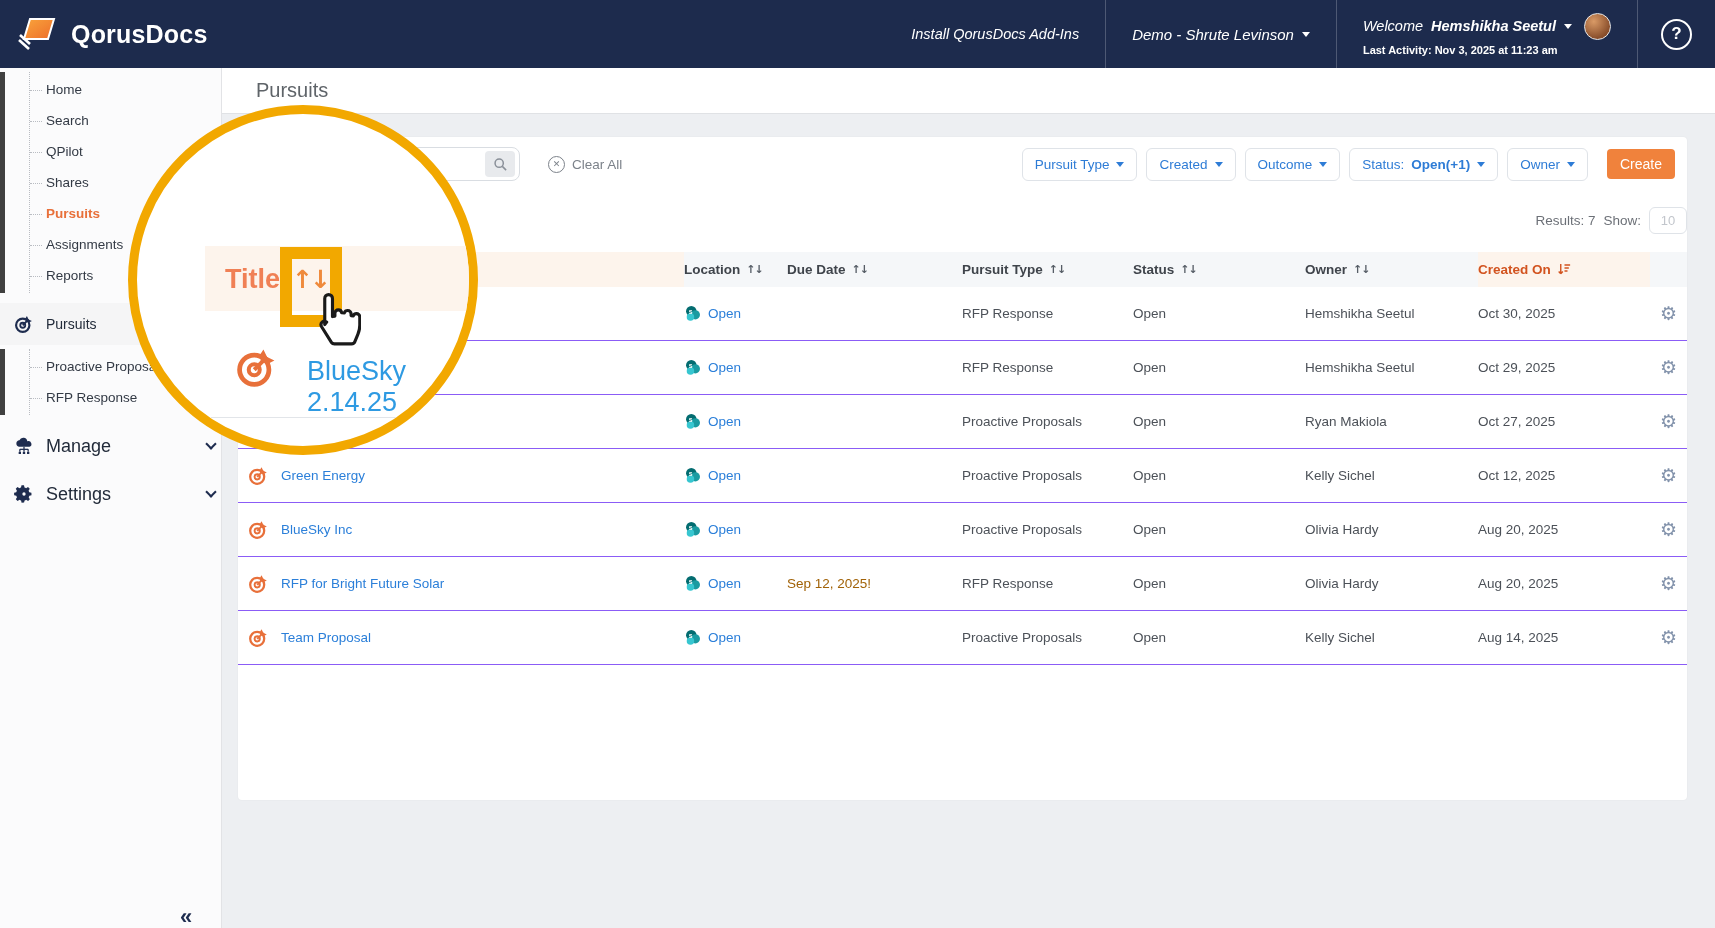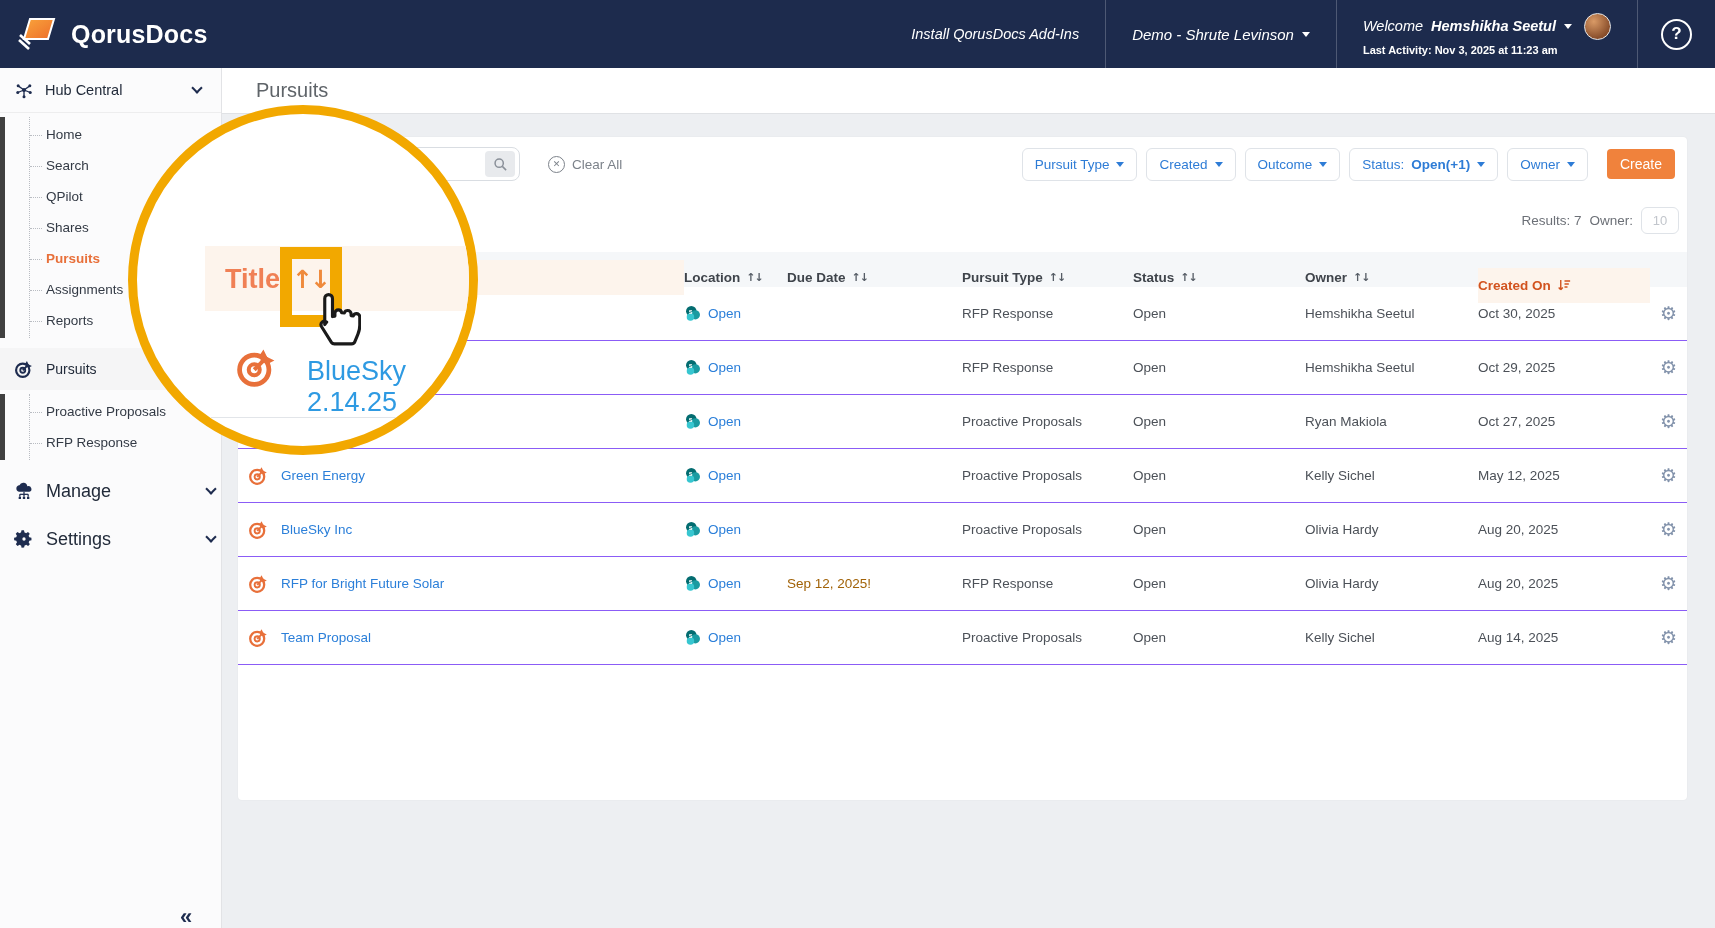"Hub Central" div.hub-row { html: <div> <svg> <use></use> </svg> <span>Hub Central</span> <span></span> </div> -> none }
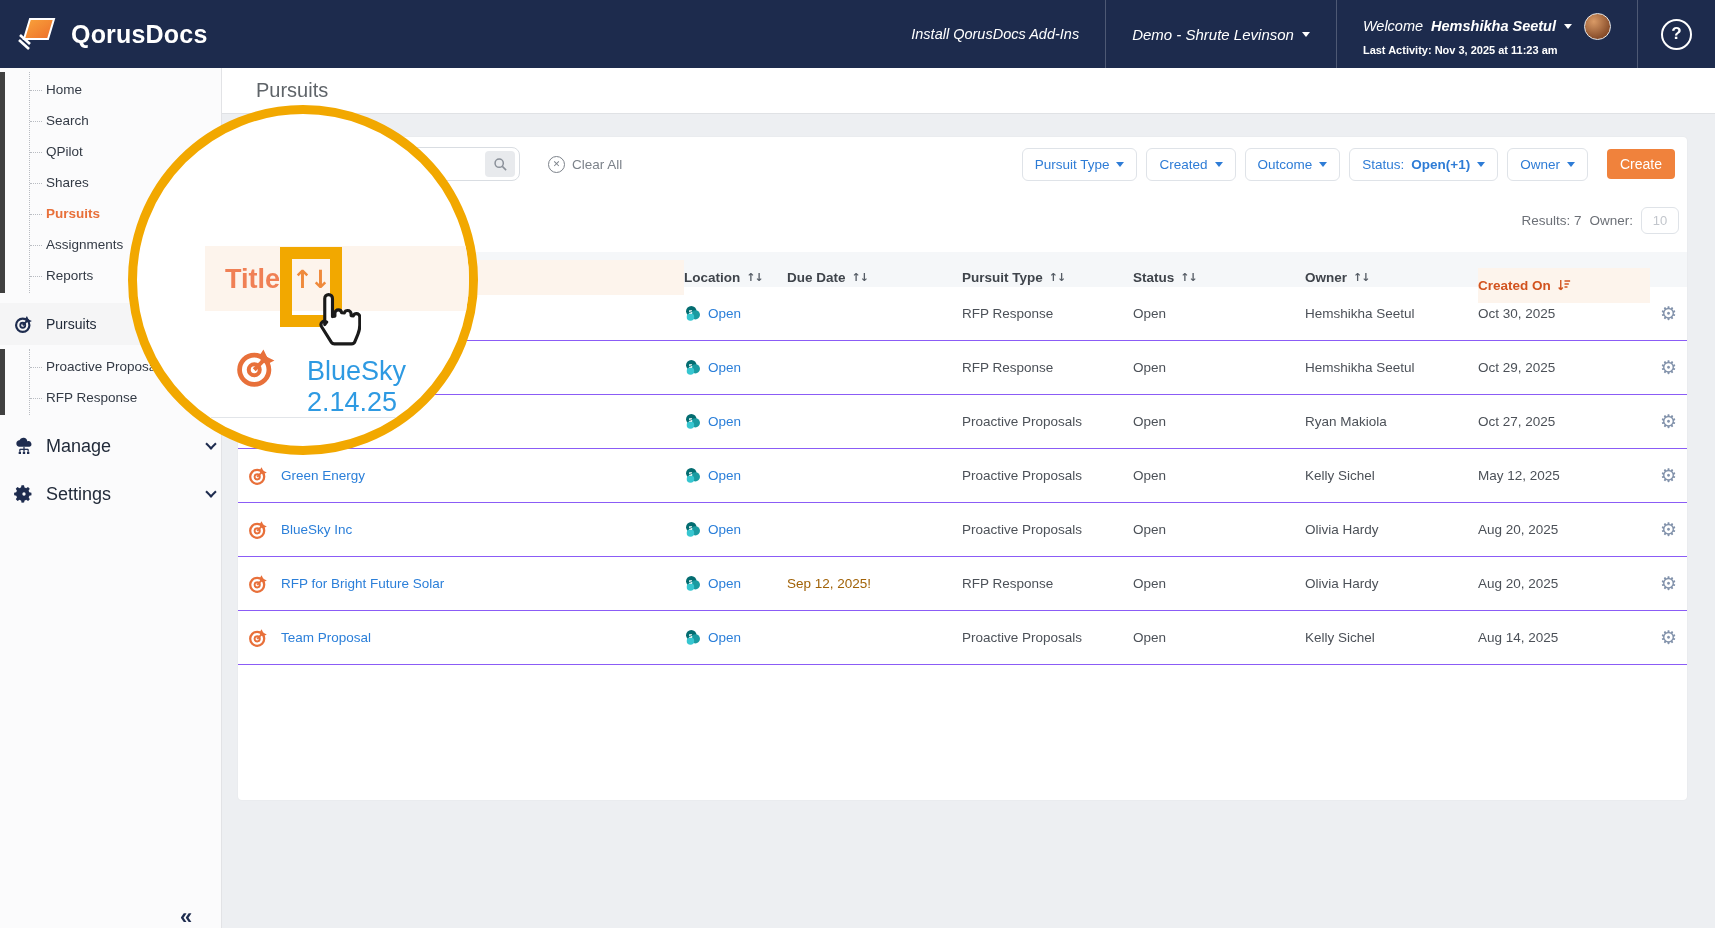"Results: 7" .results-row { padding-right: 8px -> none }
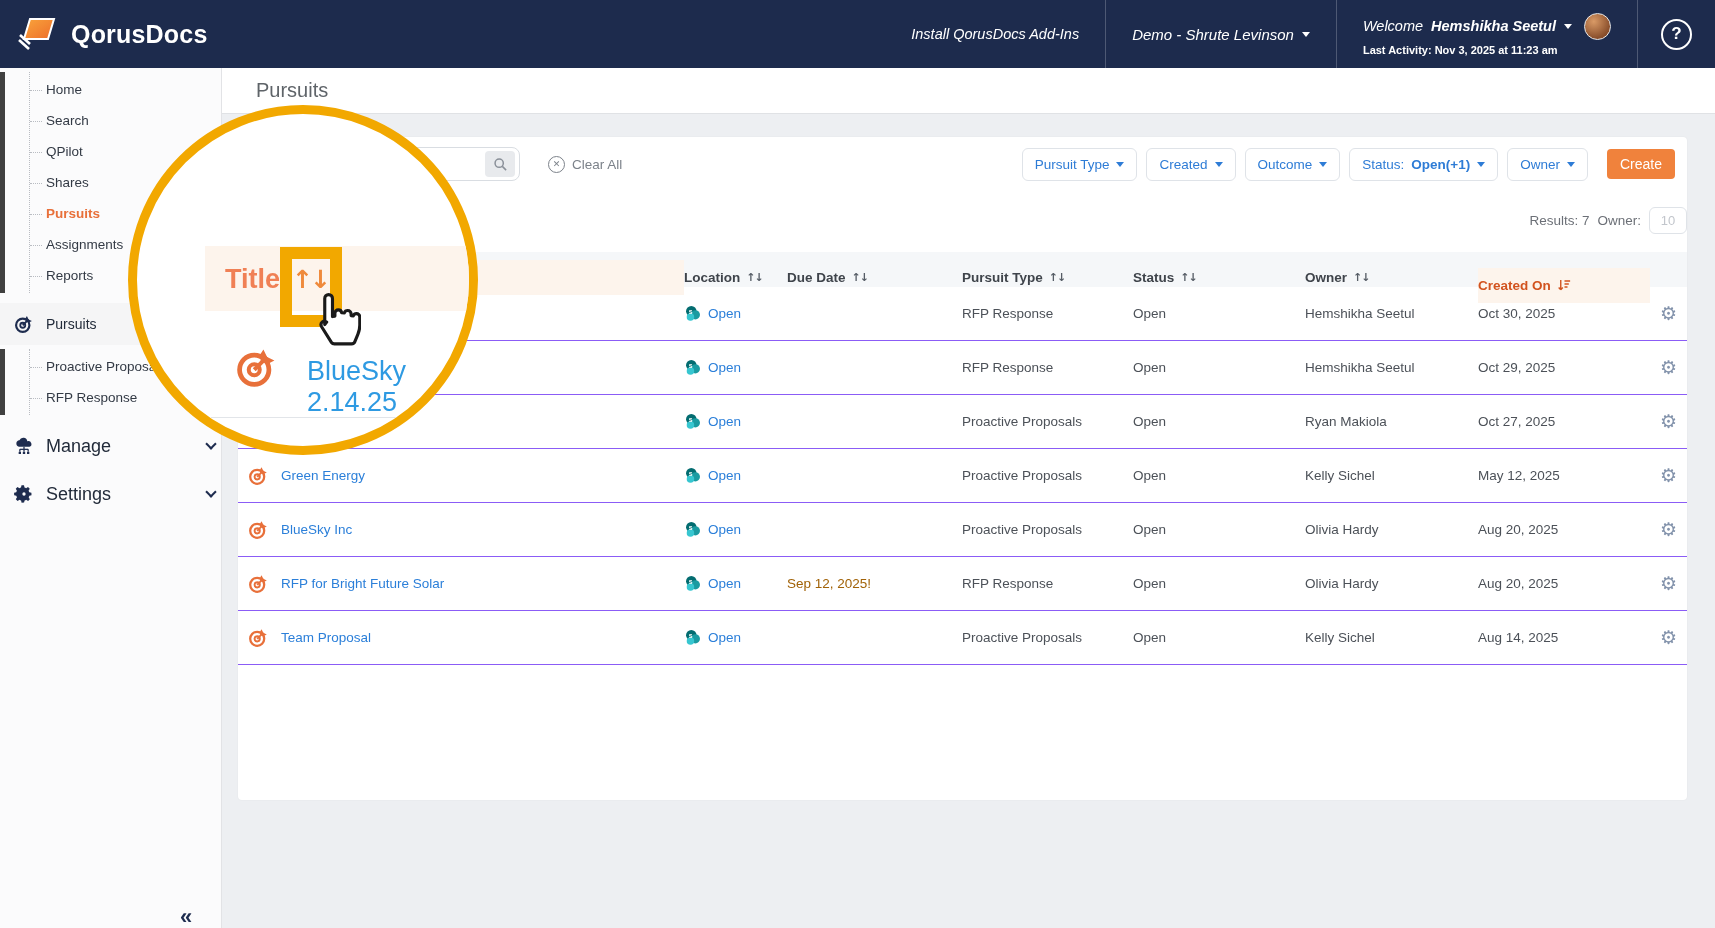"Owner:" span { text: Owner -> Show }
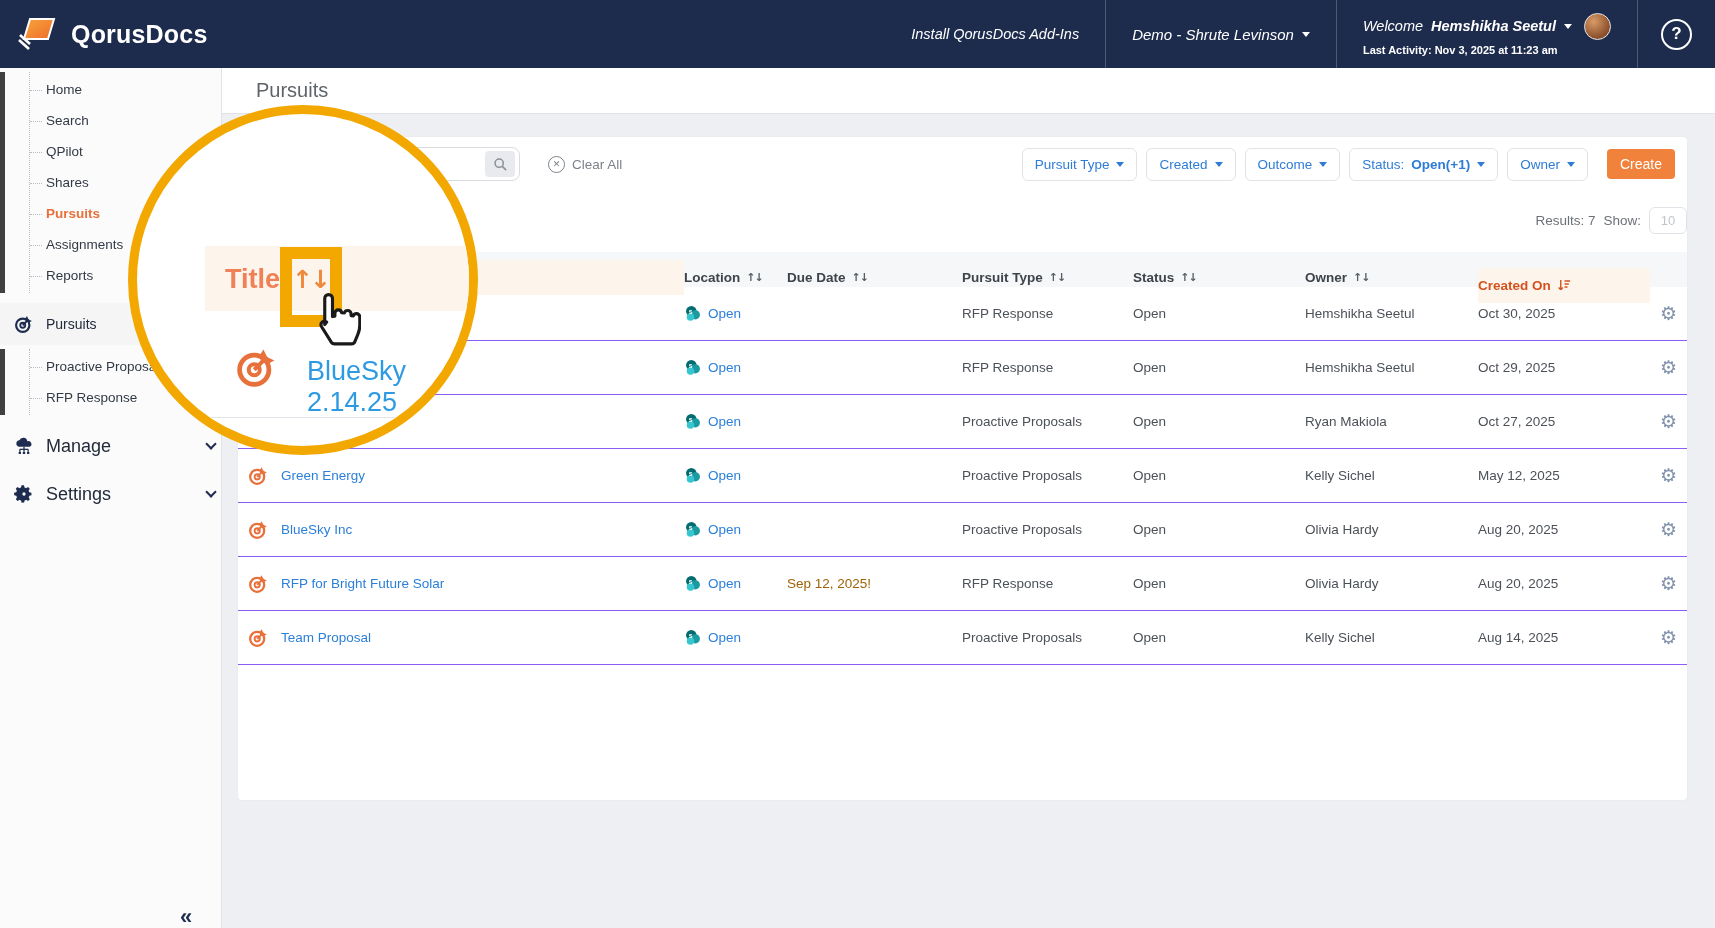"Created On" .th.created { margin-top: 16px -> none }
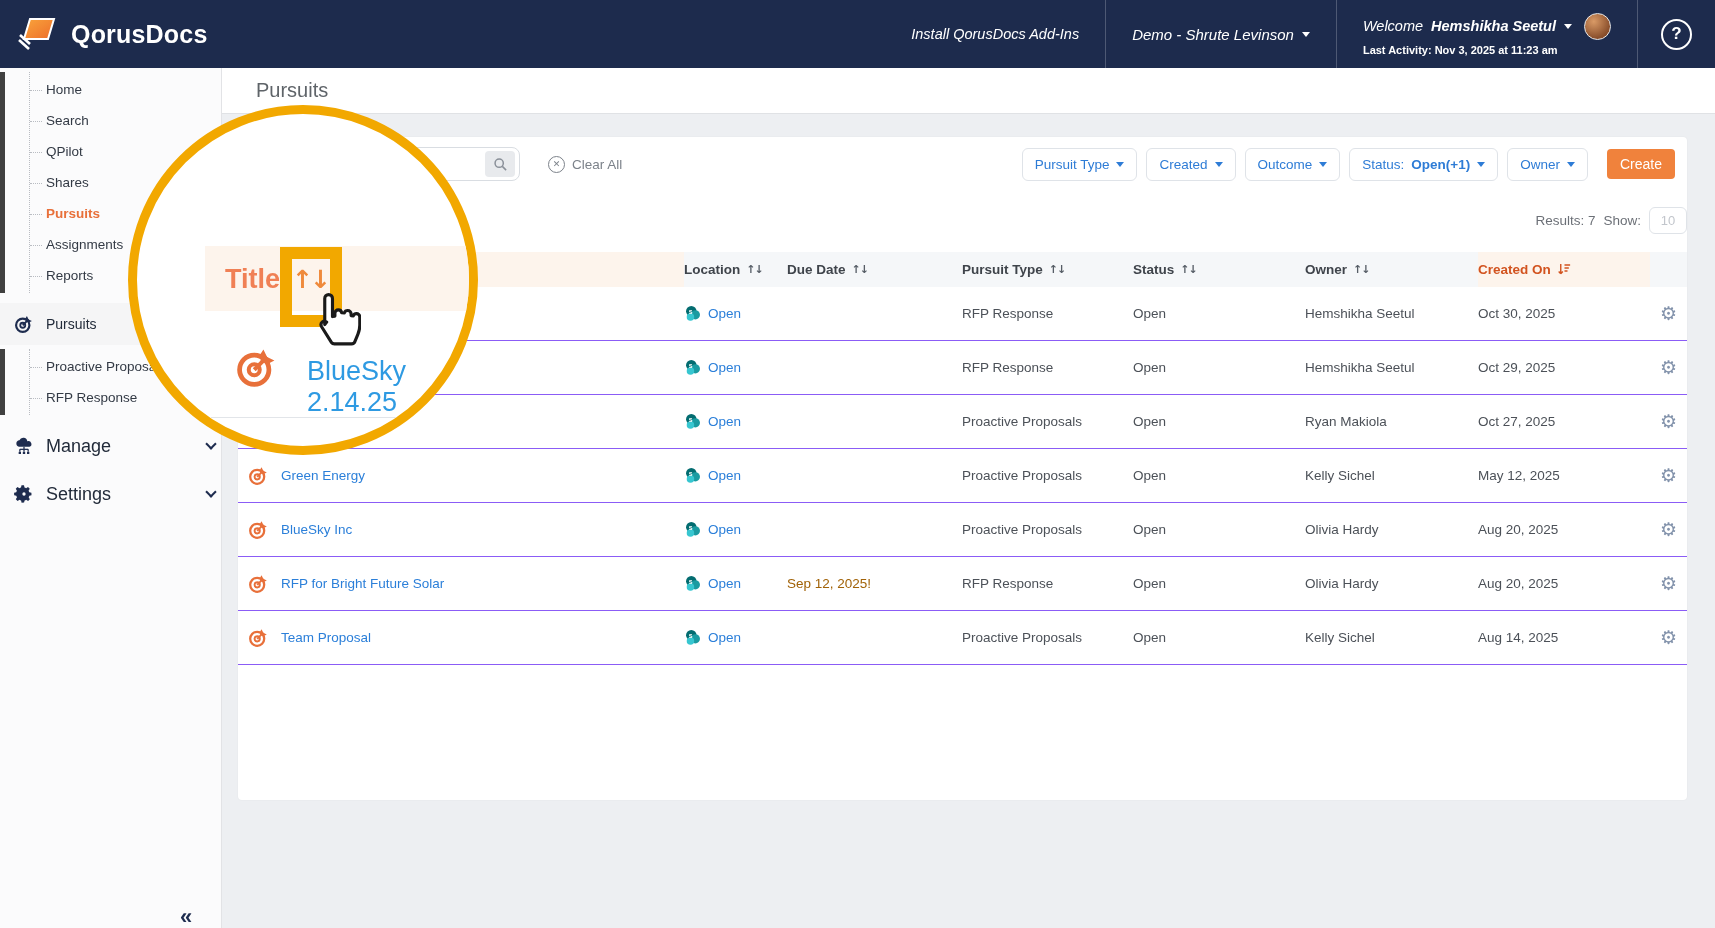"May 12, 2025" div.td { text: May -> Oct }
